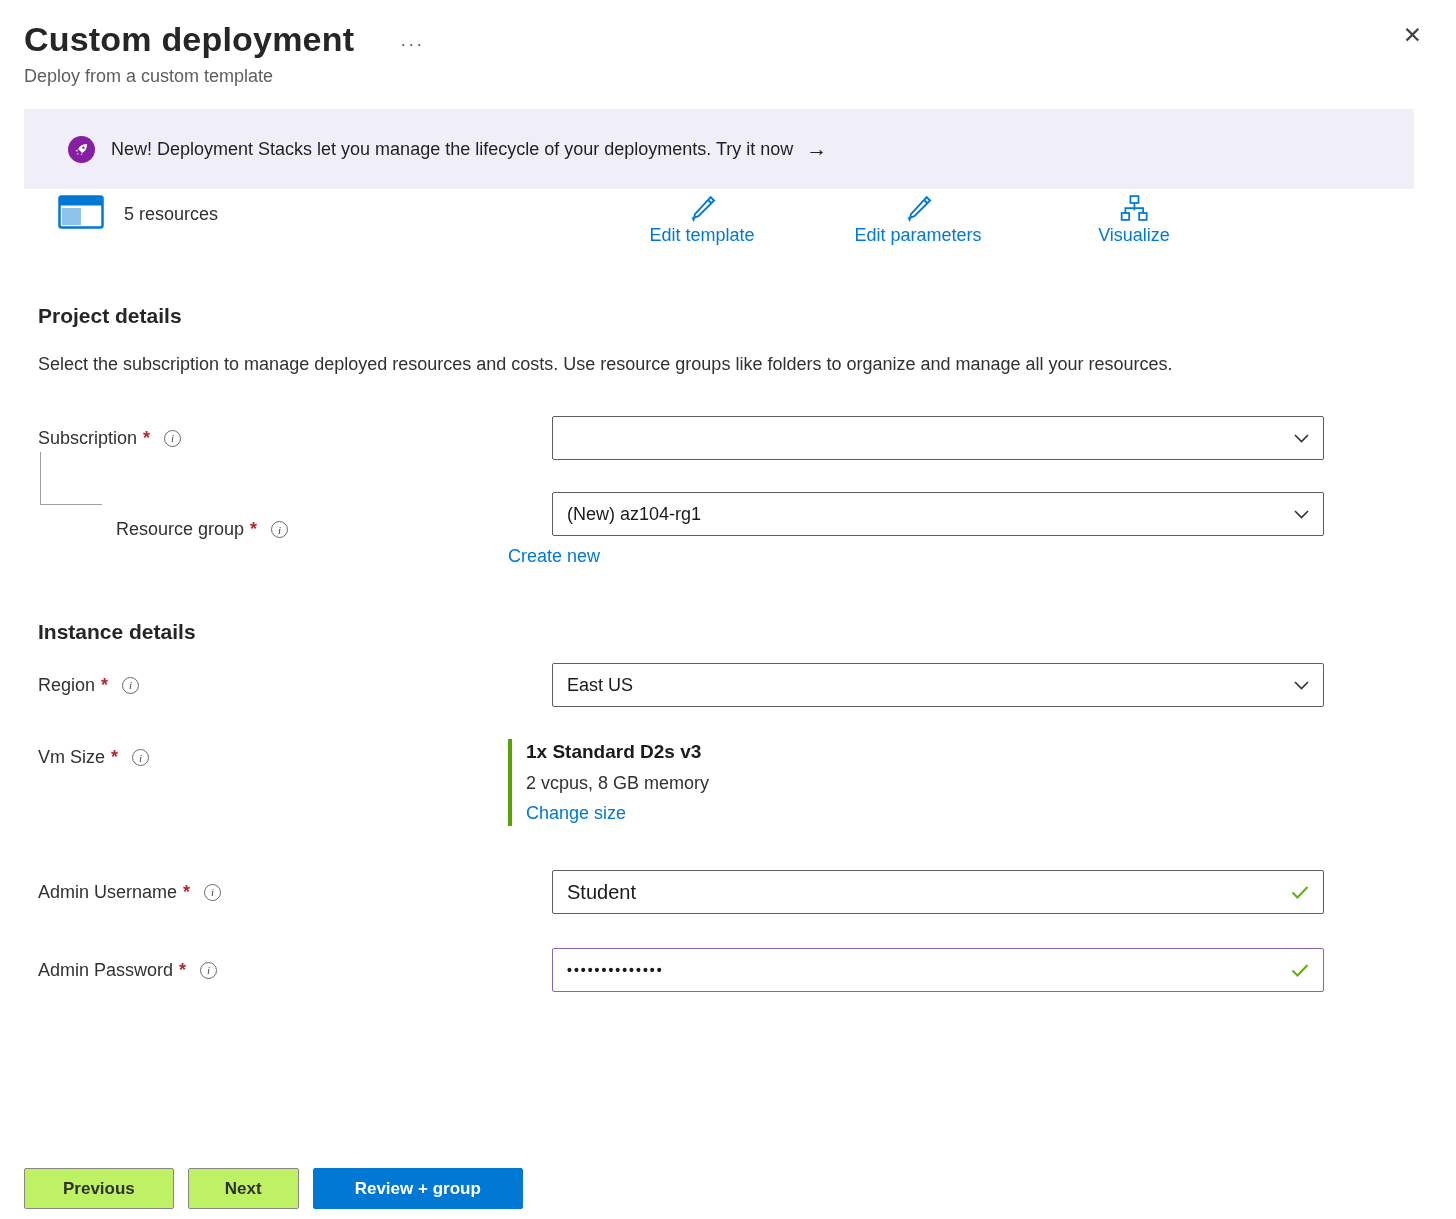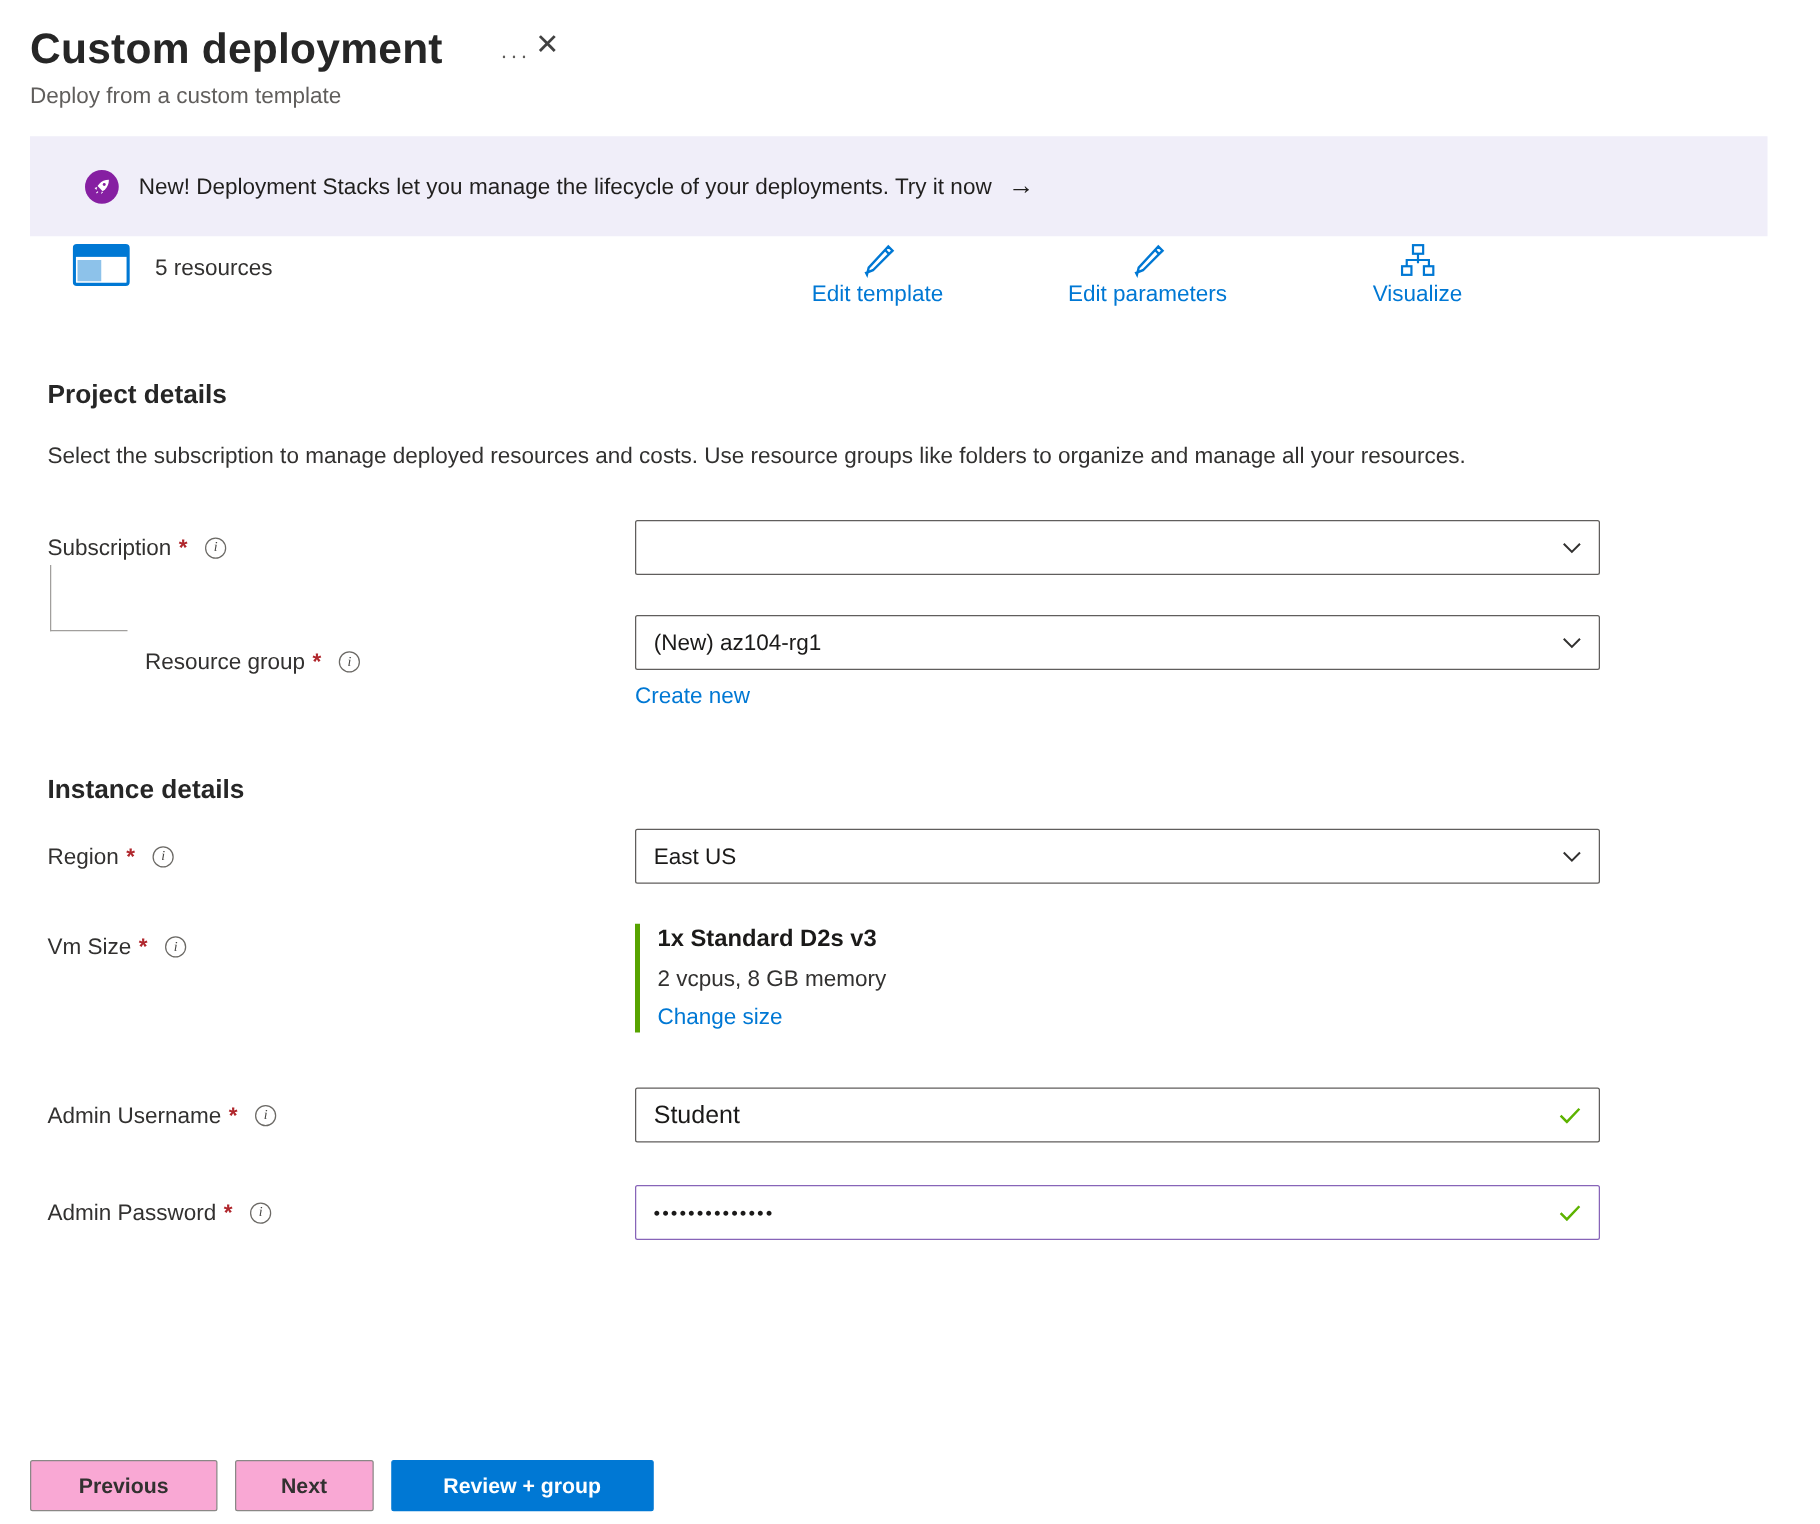"Custom deployment" .title-row { justify-content: none -> space-between }
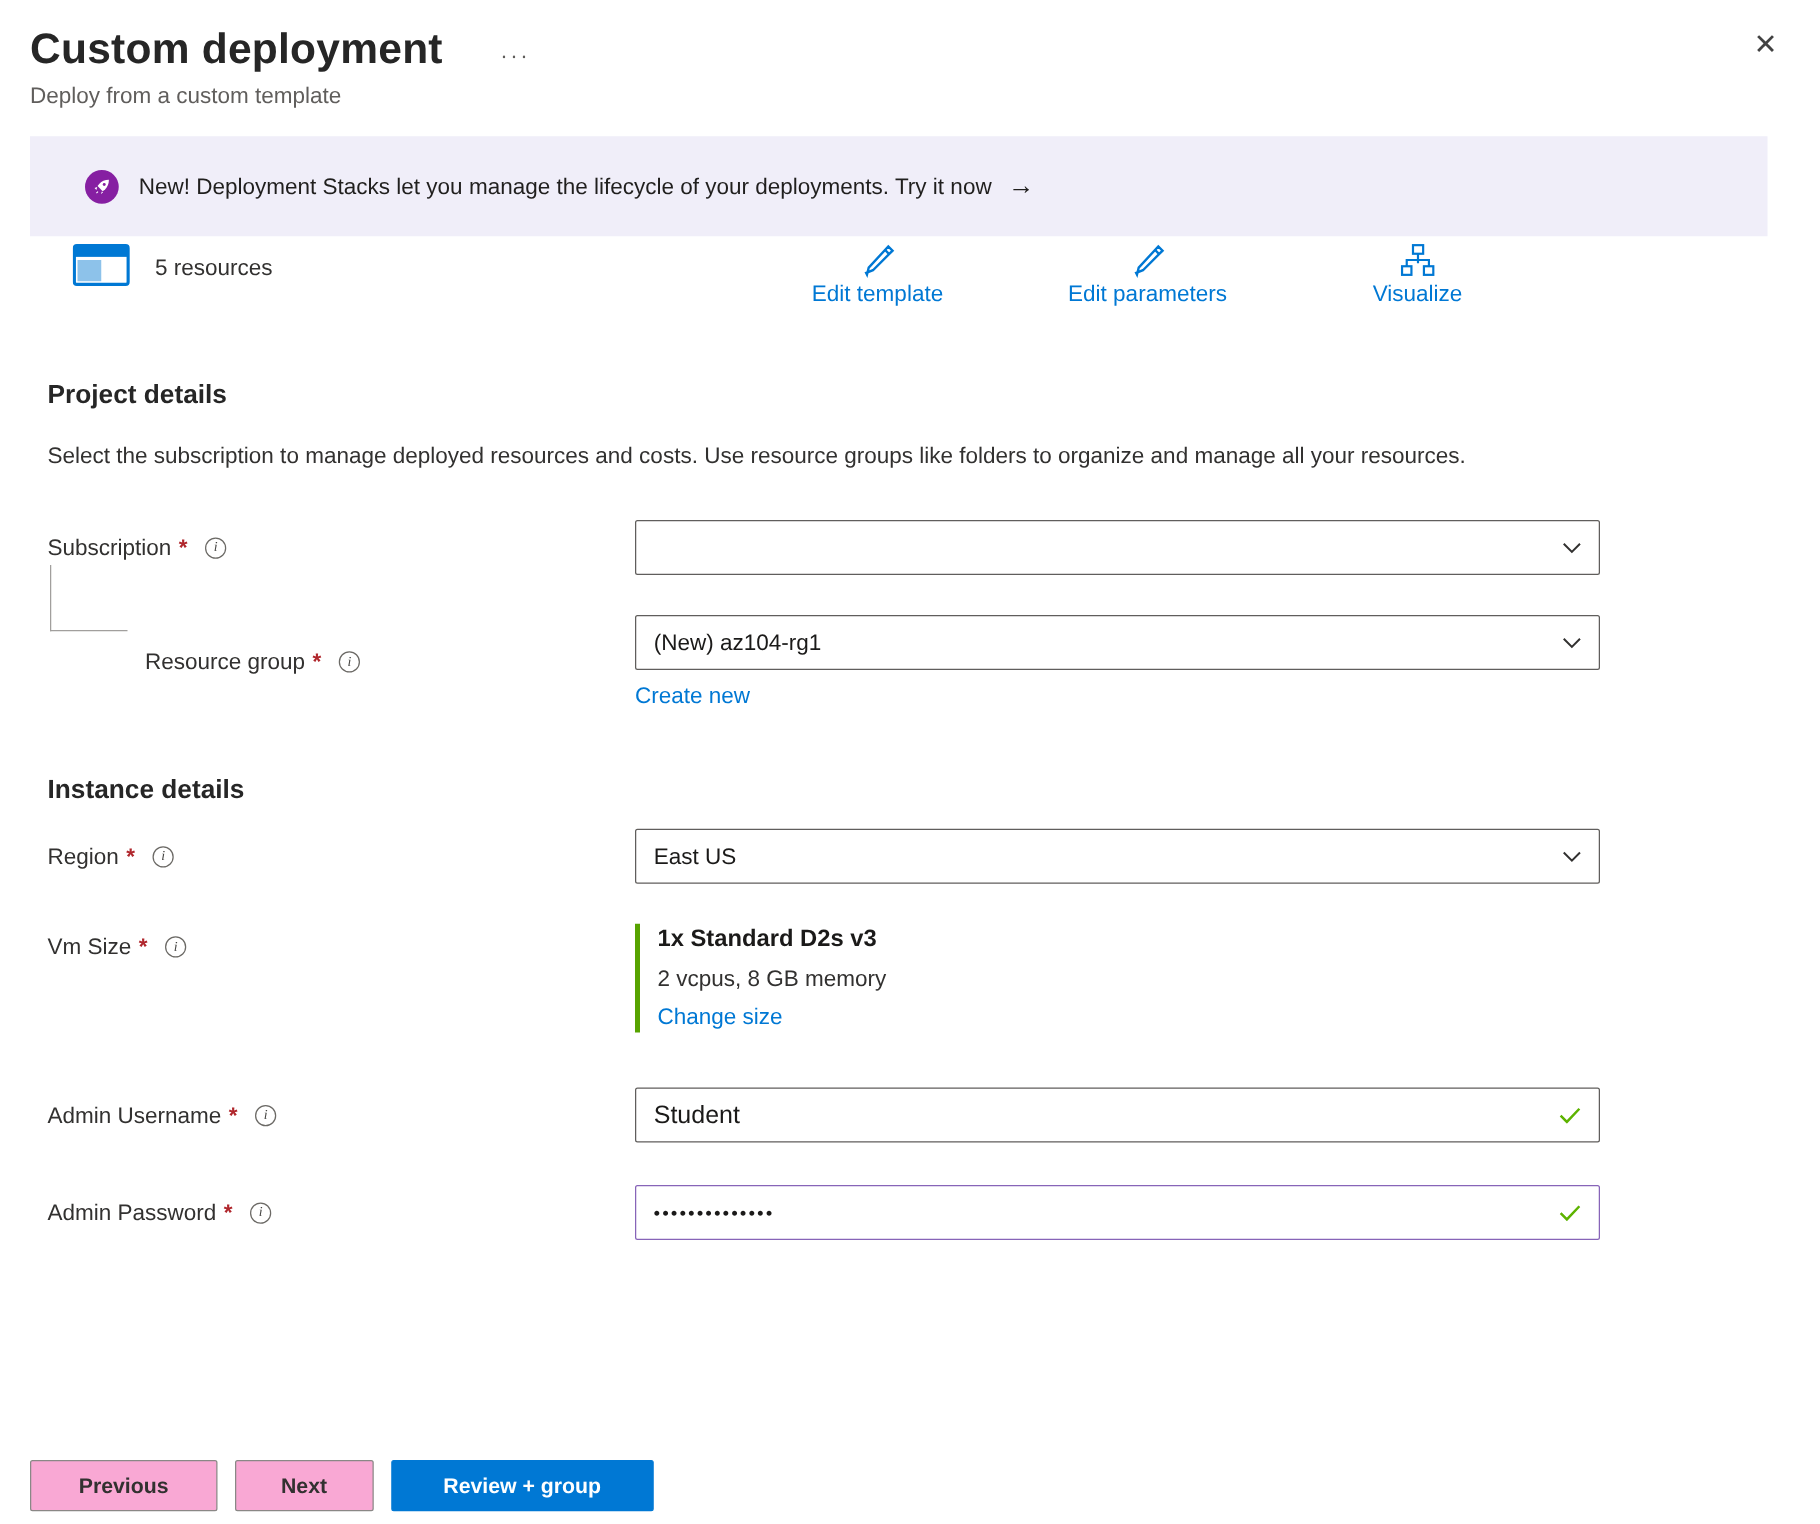"(New) az104-rg1" .dropdown, .input-wrap { margin-left: none -> 44px }
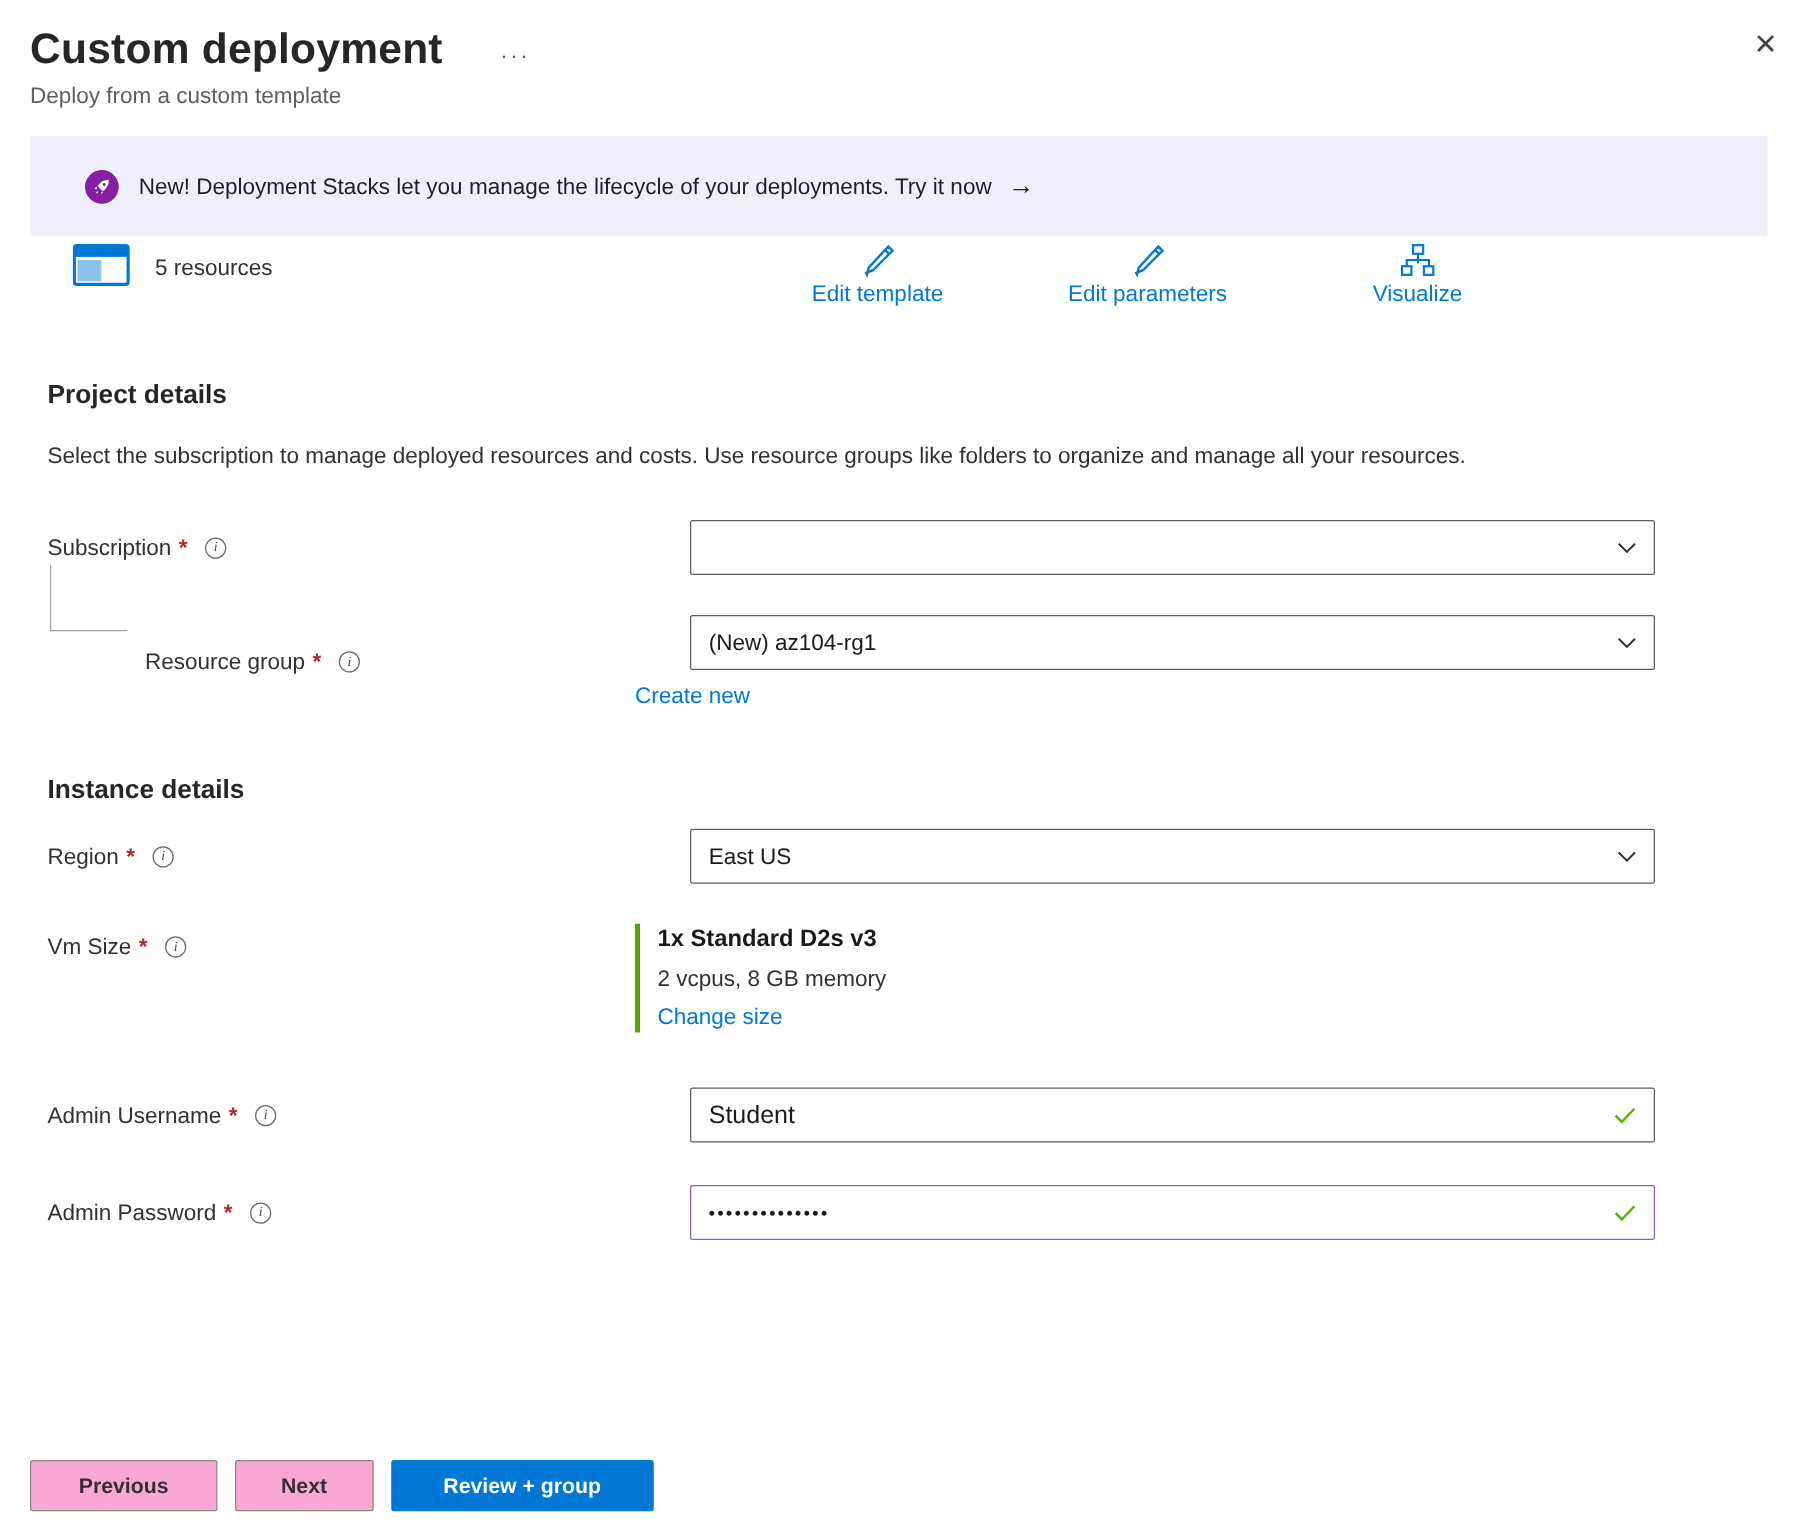"Previous" .btn.secondary { background: #f9a8d4 -> #bef264 }
